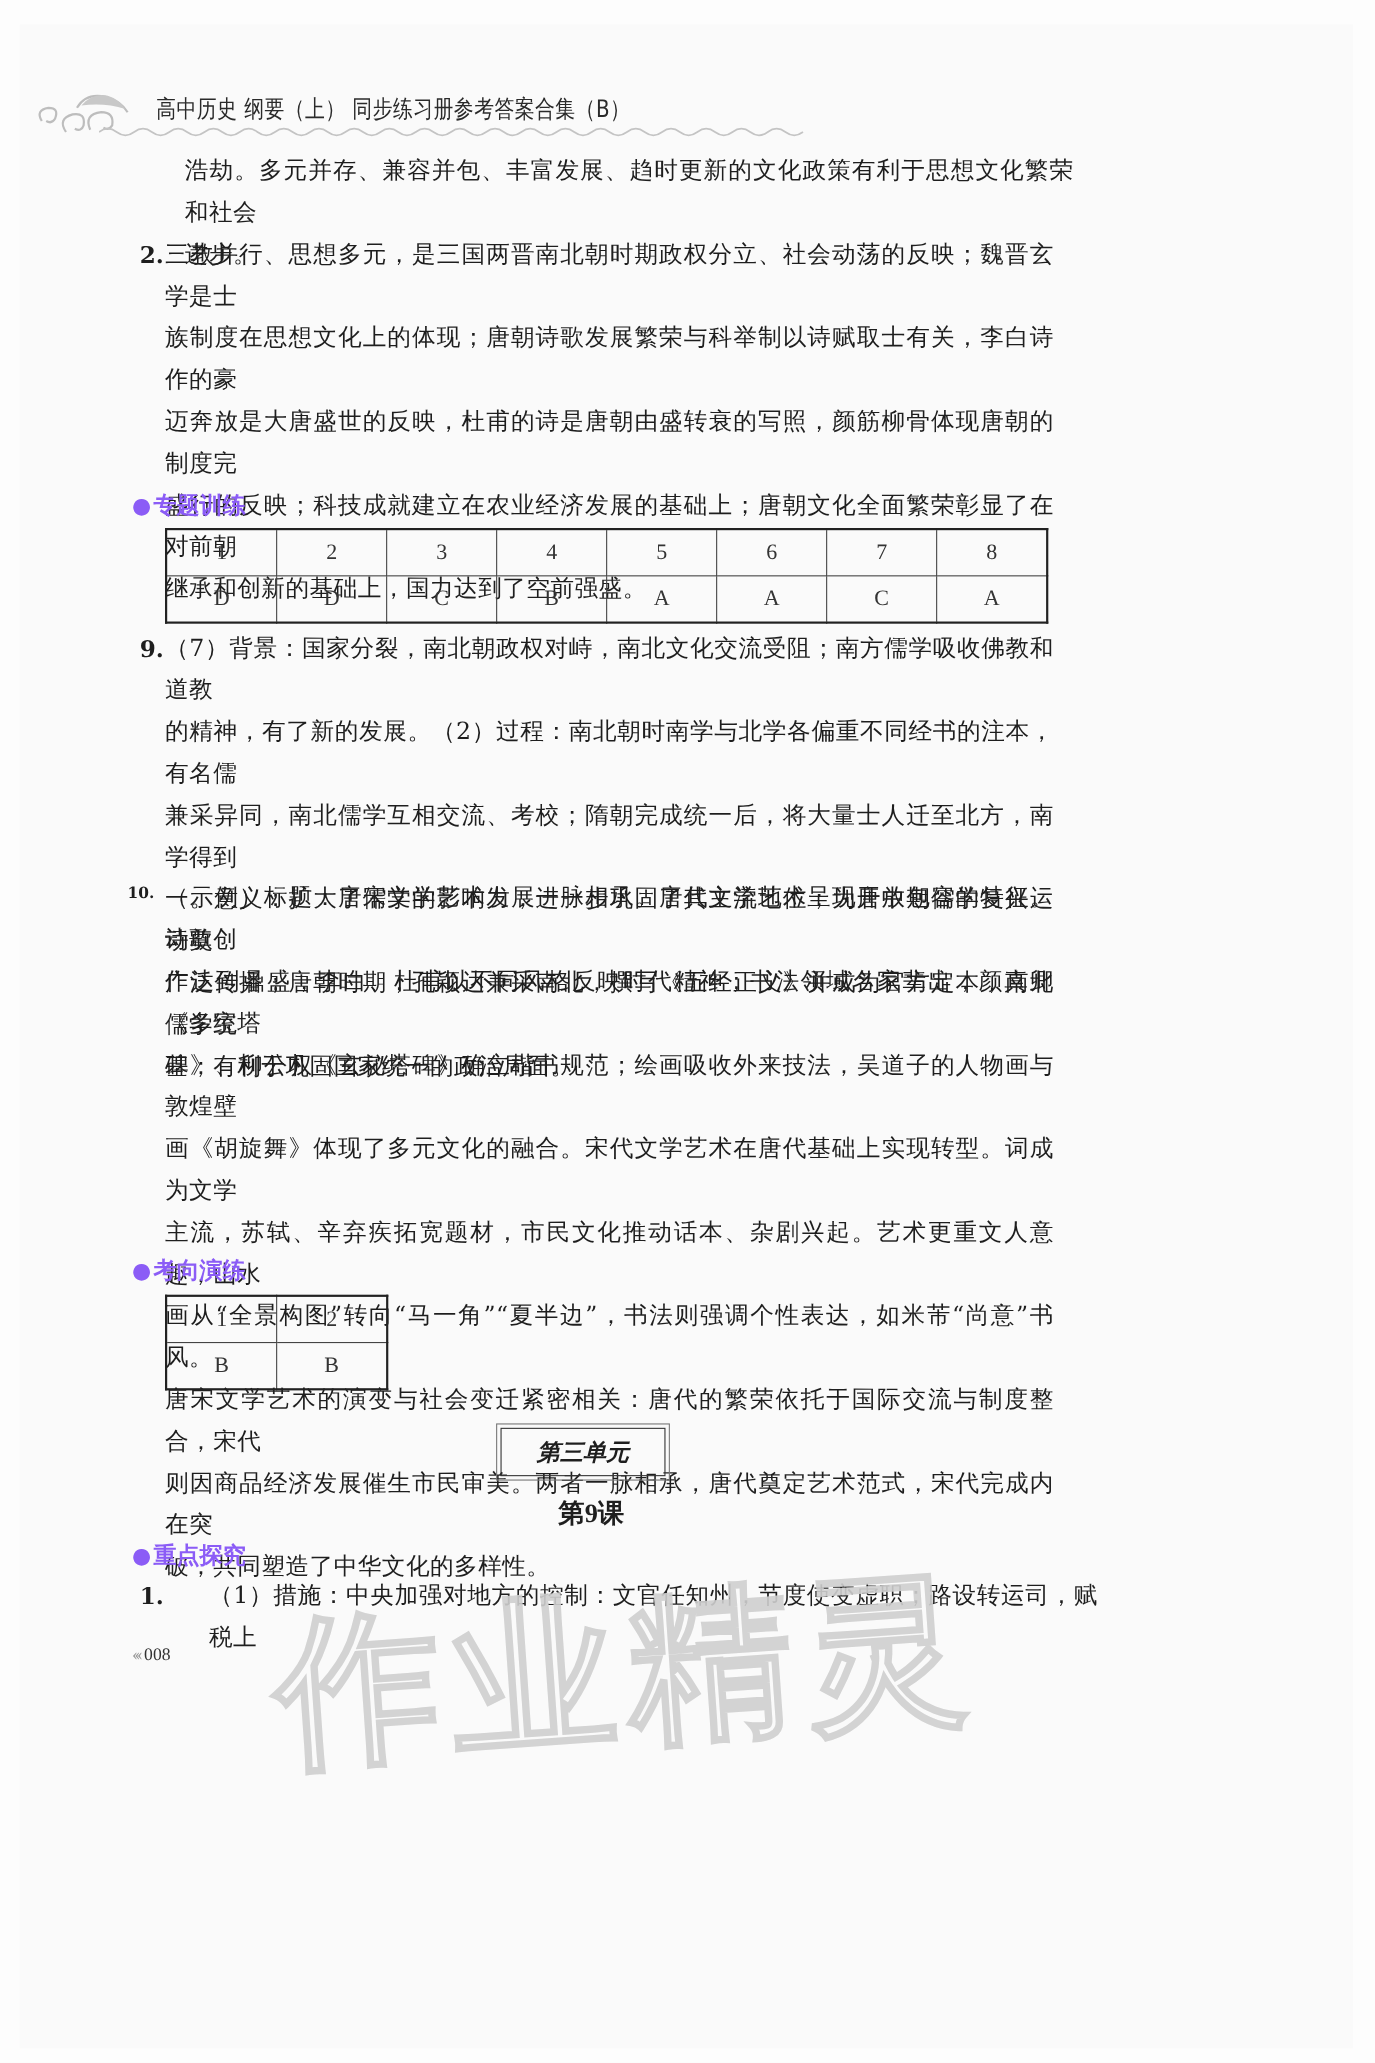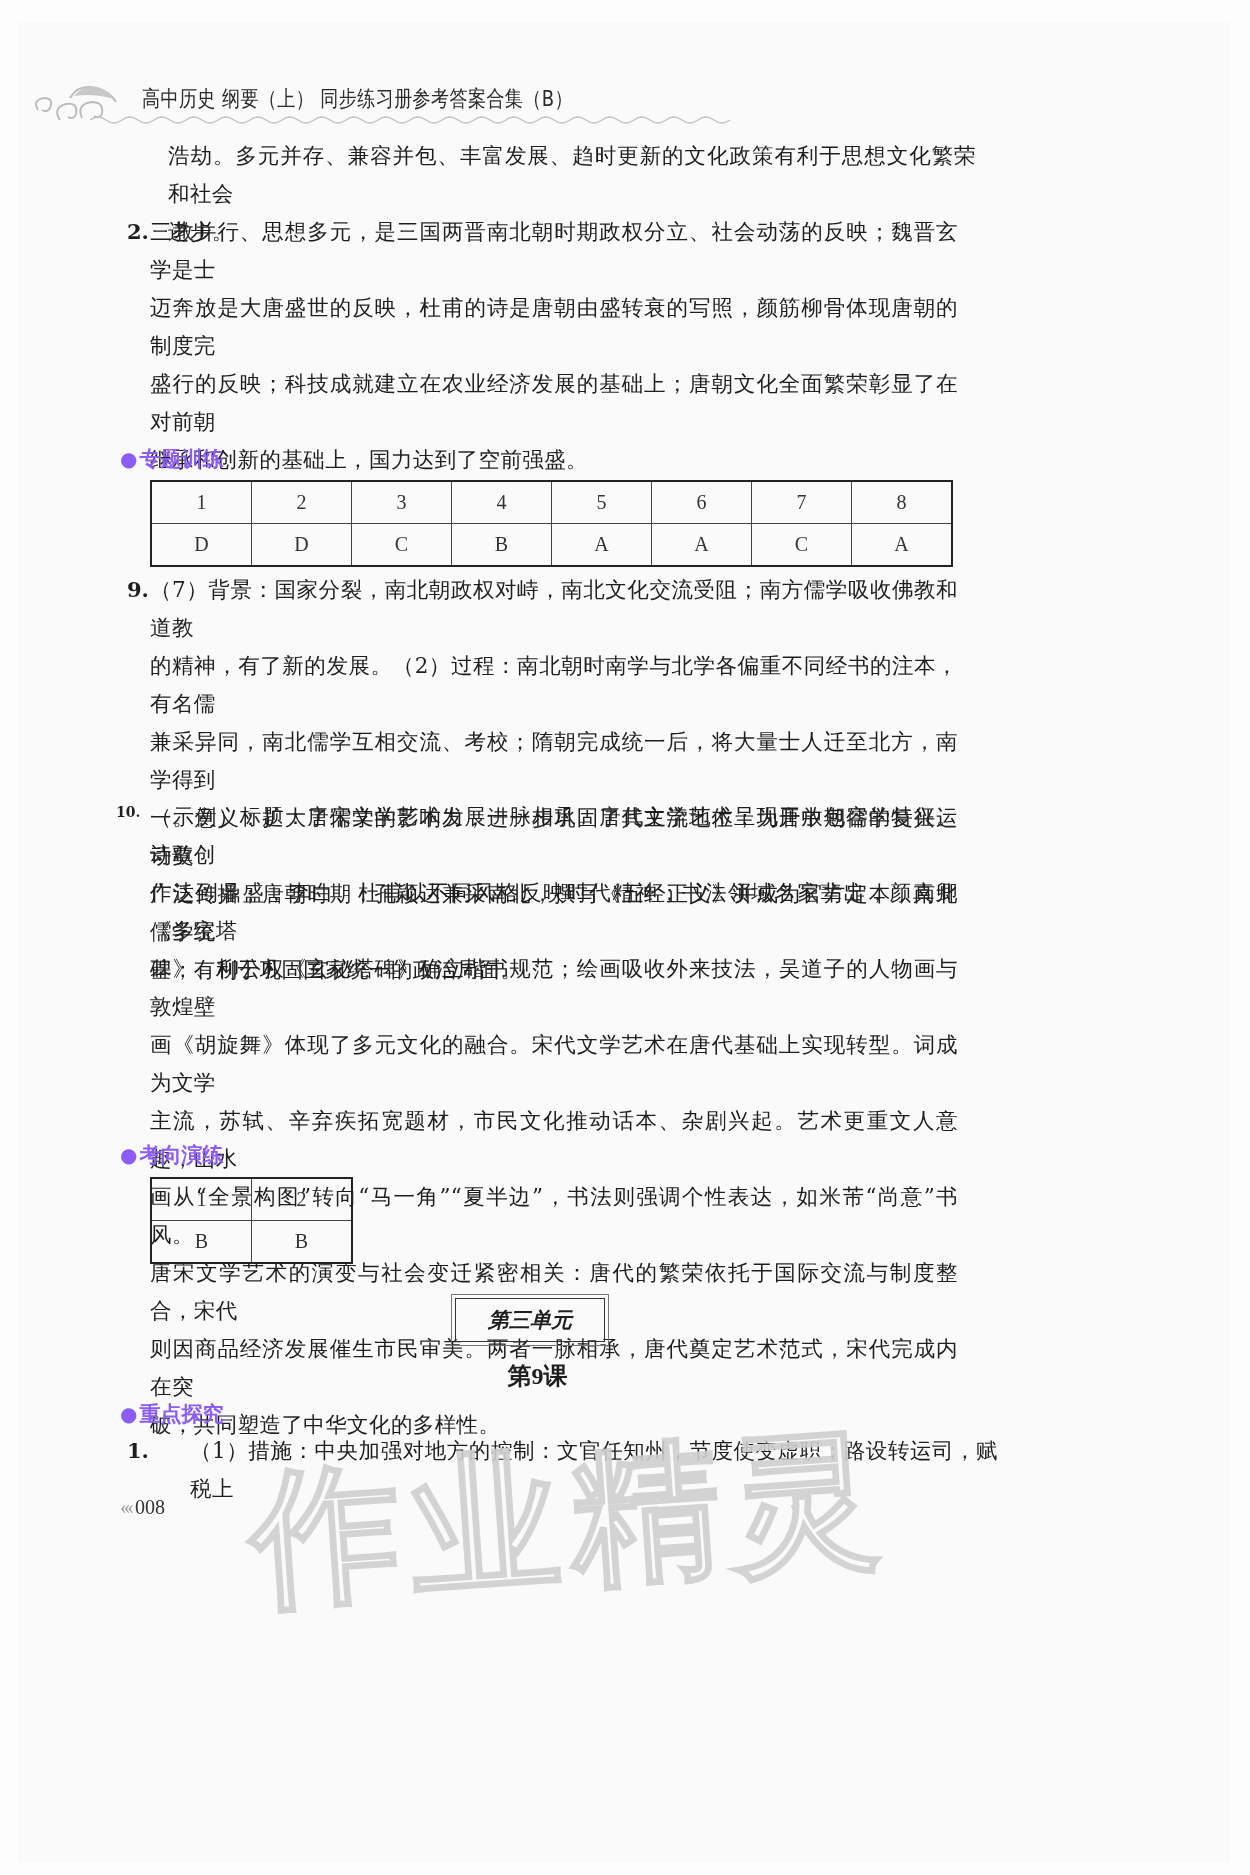"族制度在思想文化上的体现；唐朝诗歌发展繁荣与科举制以诗赋取士有关，李白诗作的豪" div { html: none -> <div>族制度在思想文化上的体现；唐朝诗歌发展繁荣与科举制以诗赋取士有关，李白诗作的豪</div> }
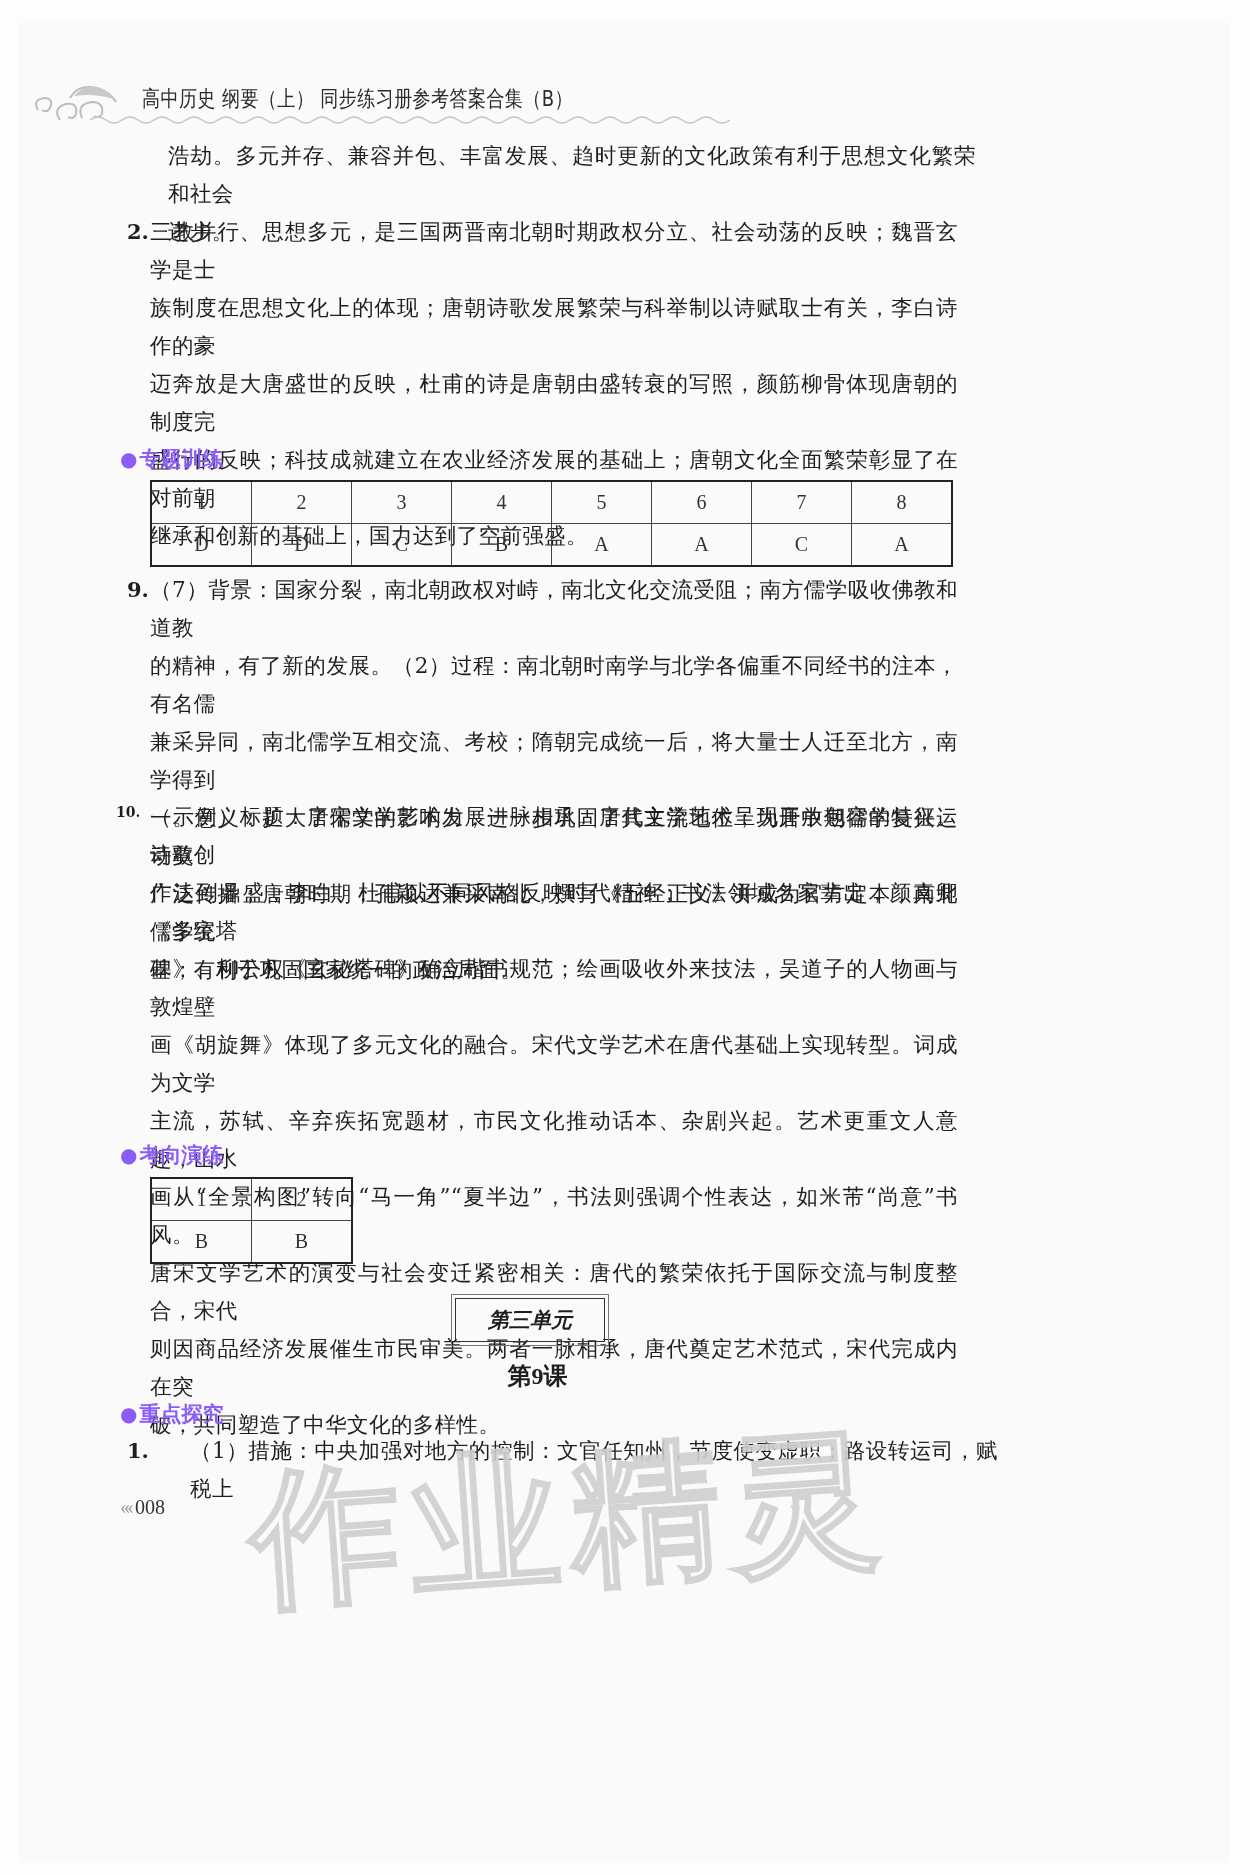"‹‹‹ 008" .page-number { font-size: 20px -> 16px }
